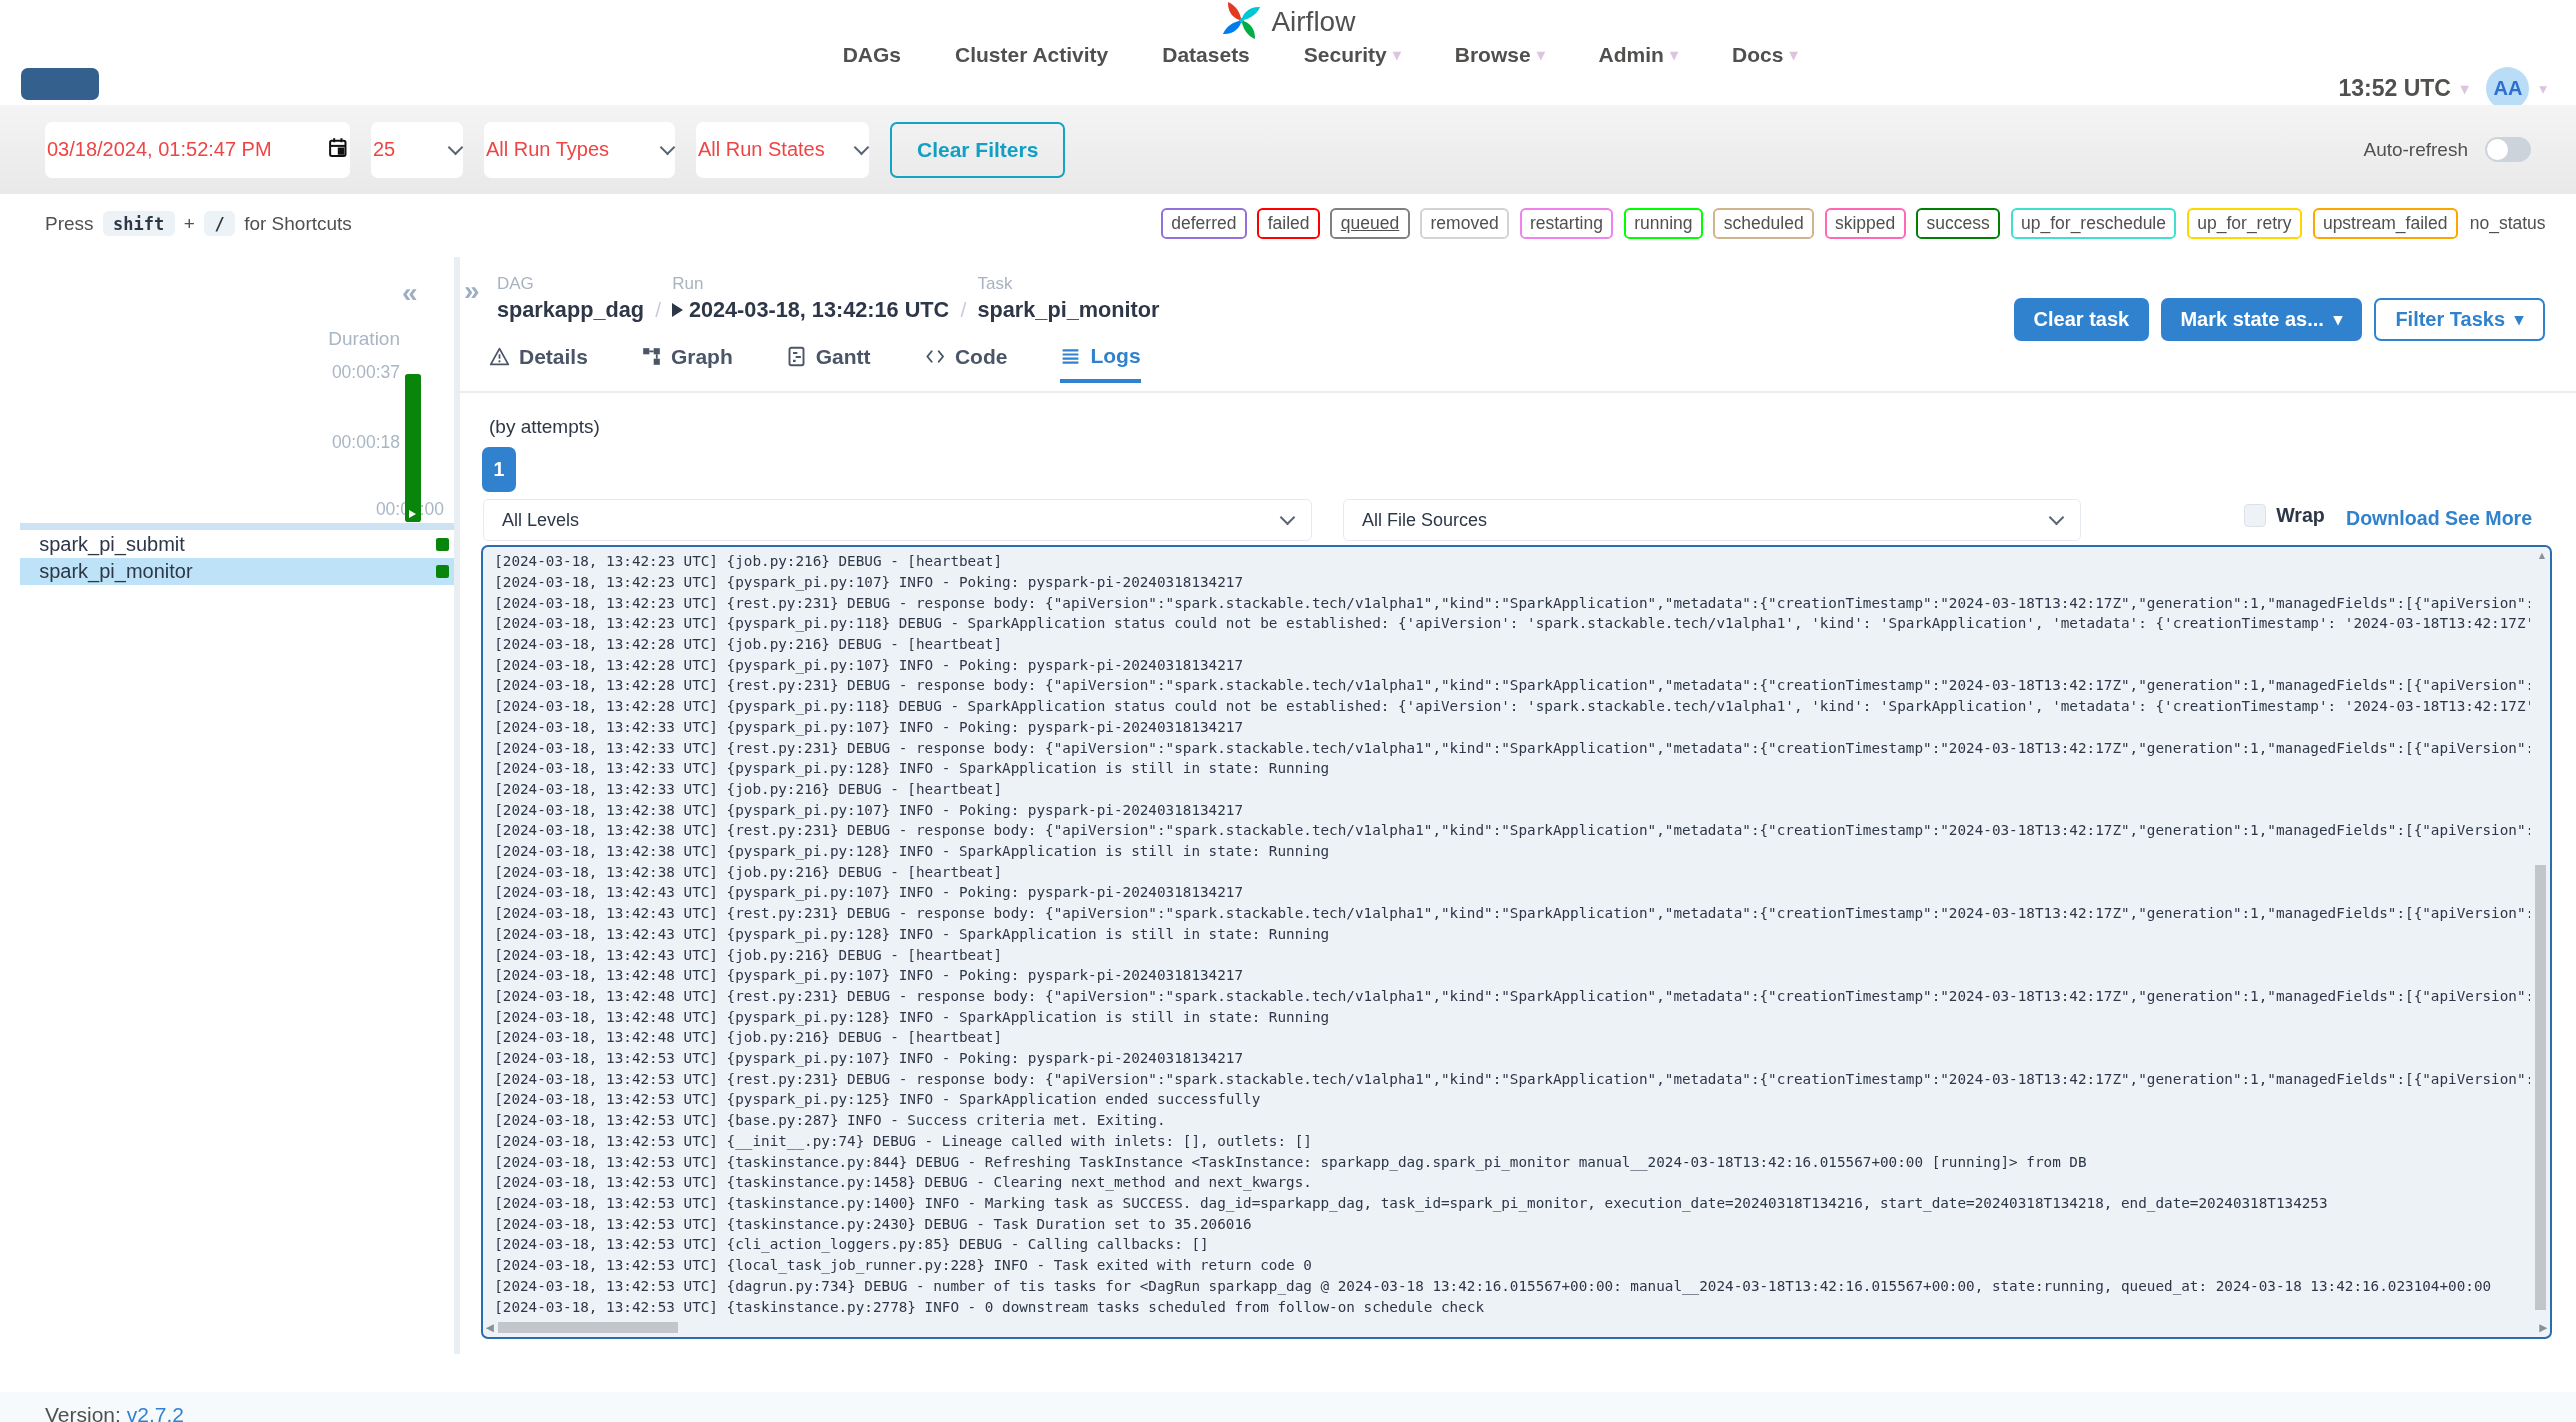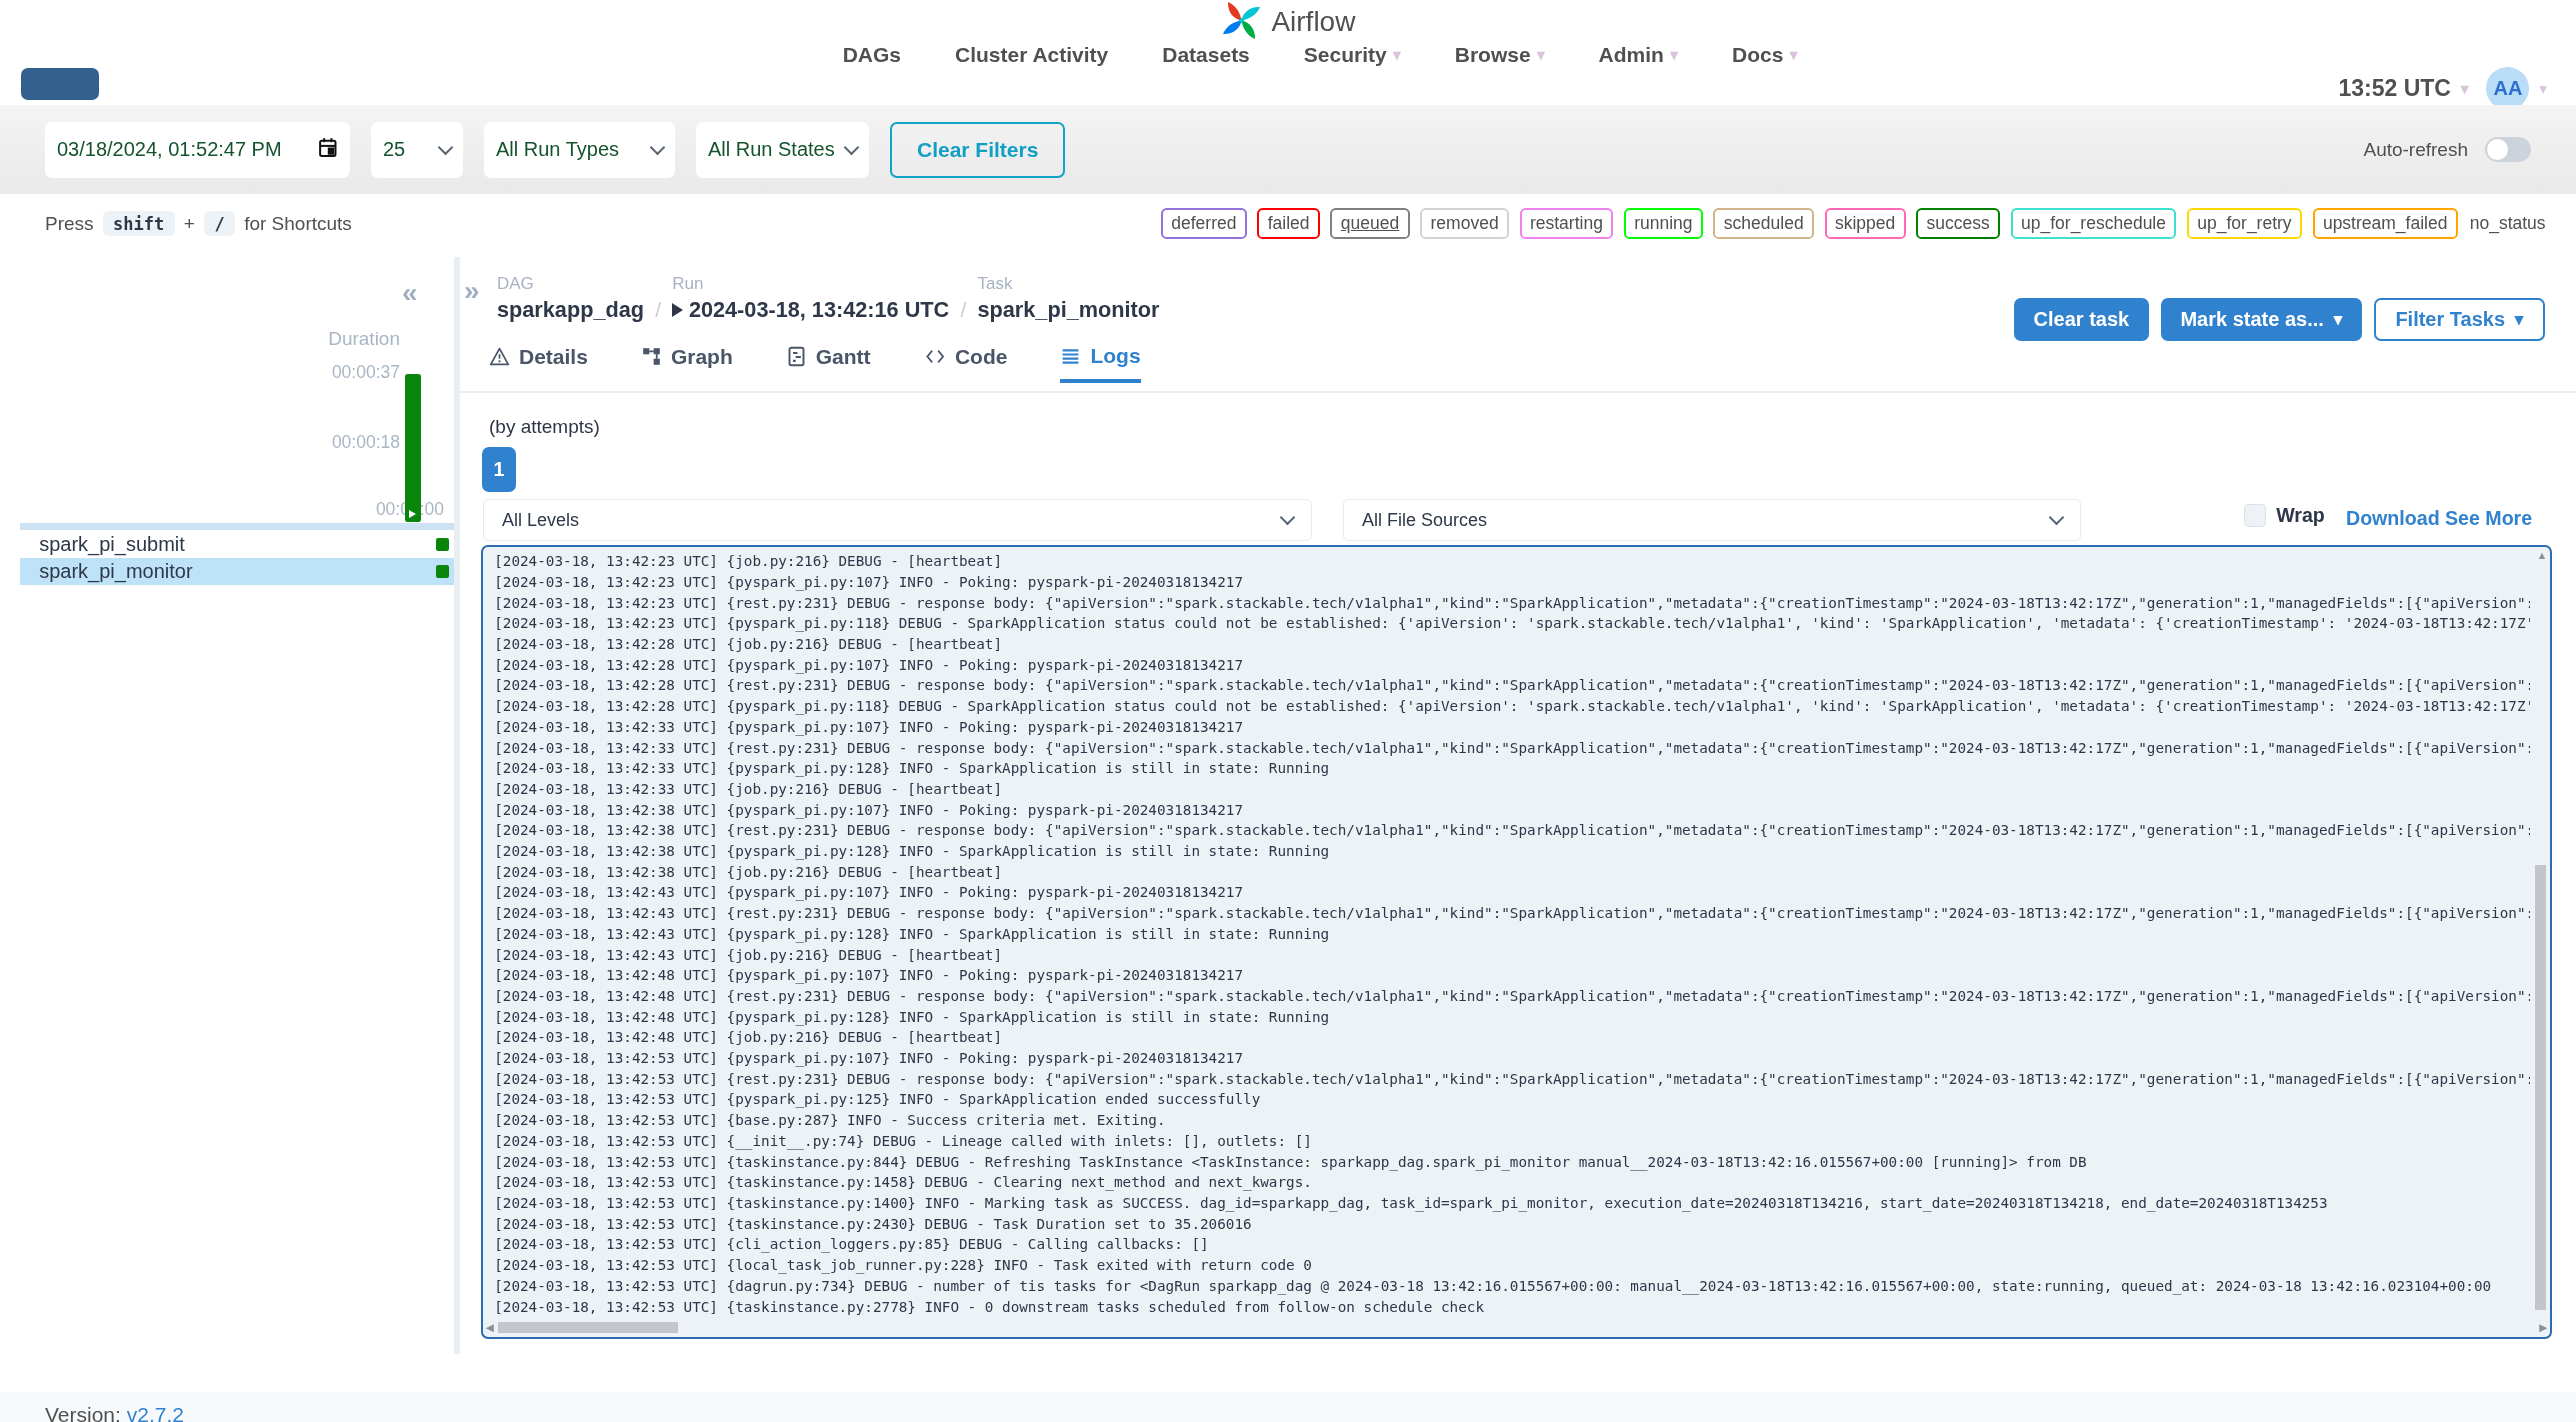"03/18/2024, 01:52:47 PM" .control { color: #14532d -> #ef4444; padding: 0 12px -> 0 2px }
